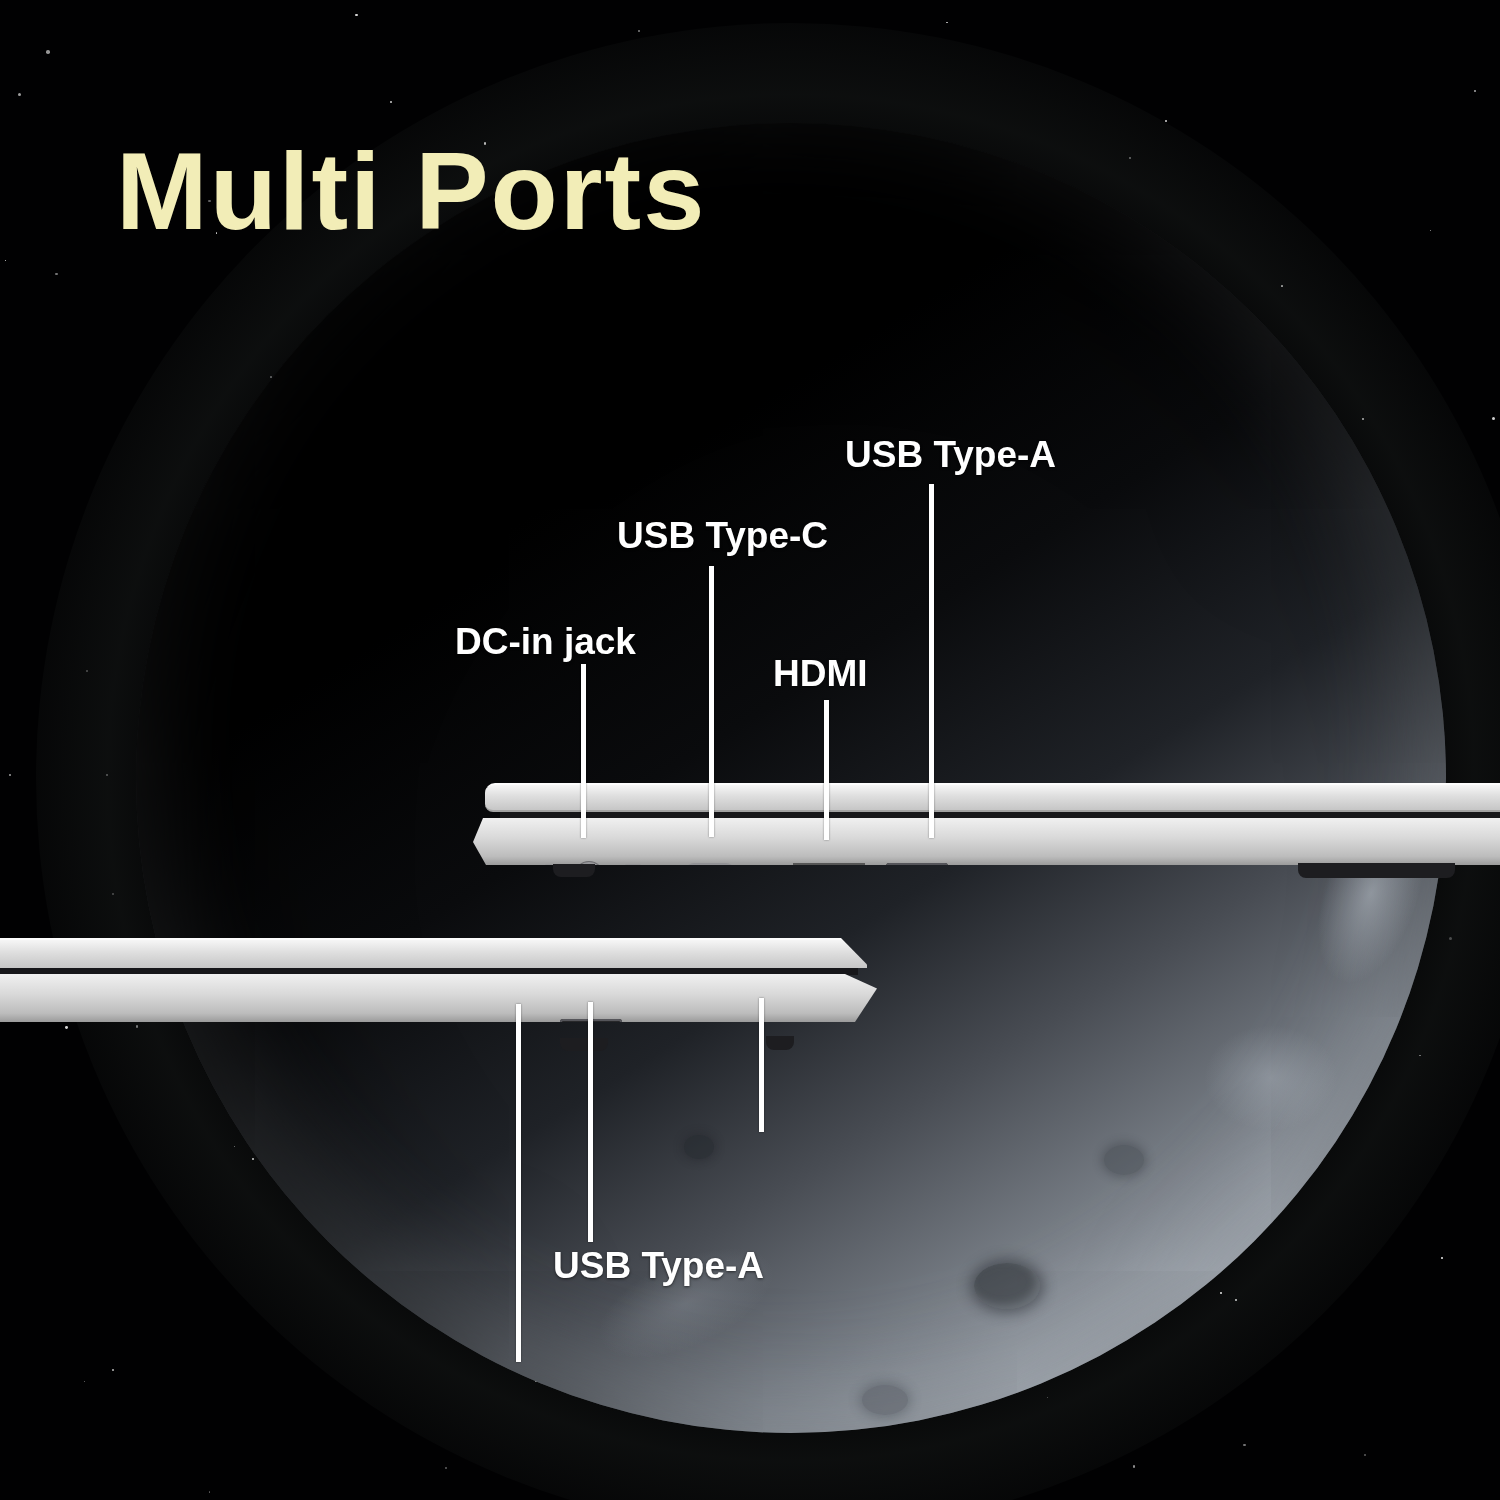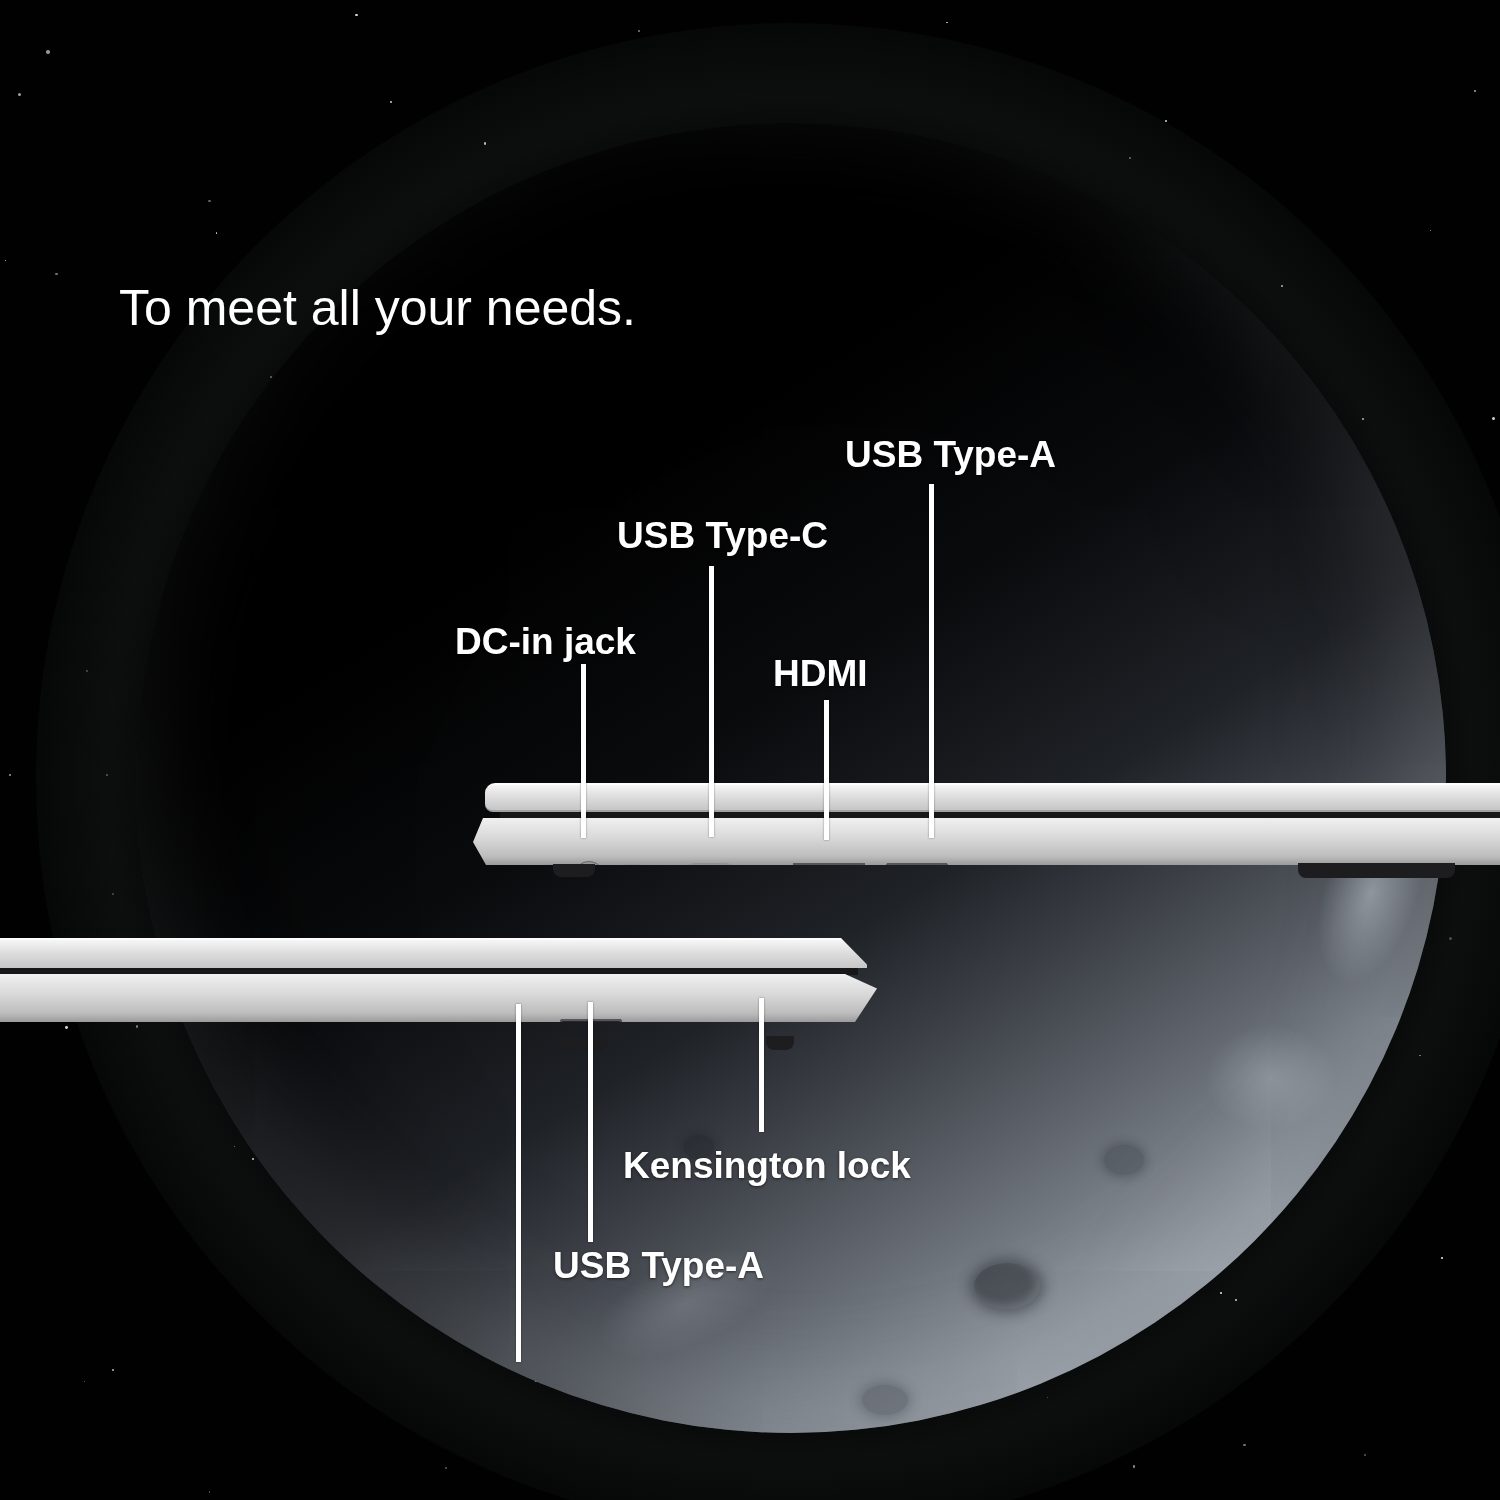"Multi Ports" div.title { html: none -> <div>Multi Ports</div> }
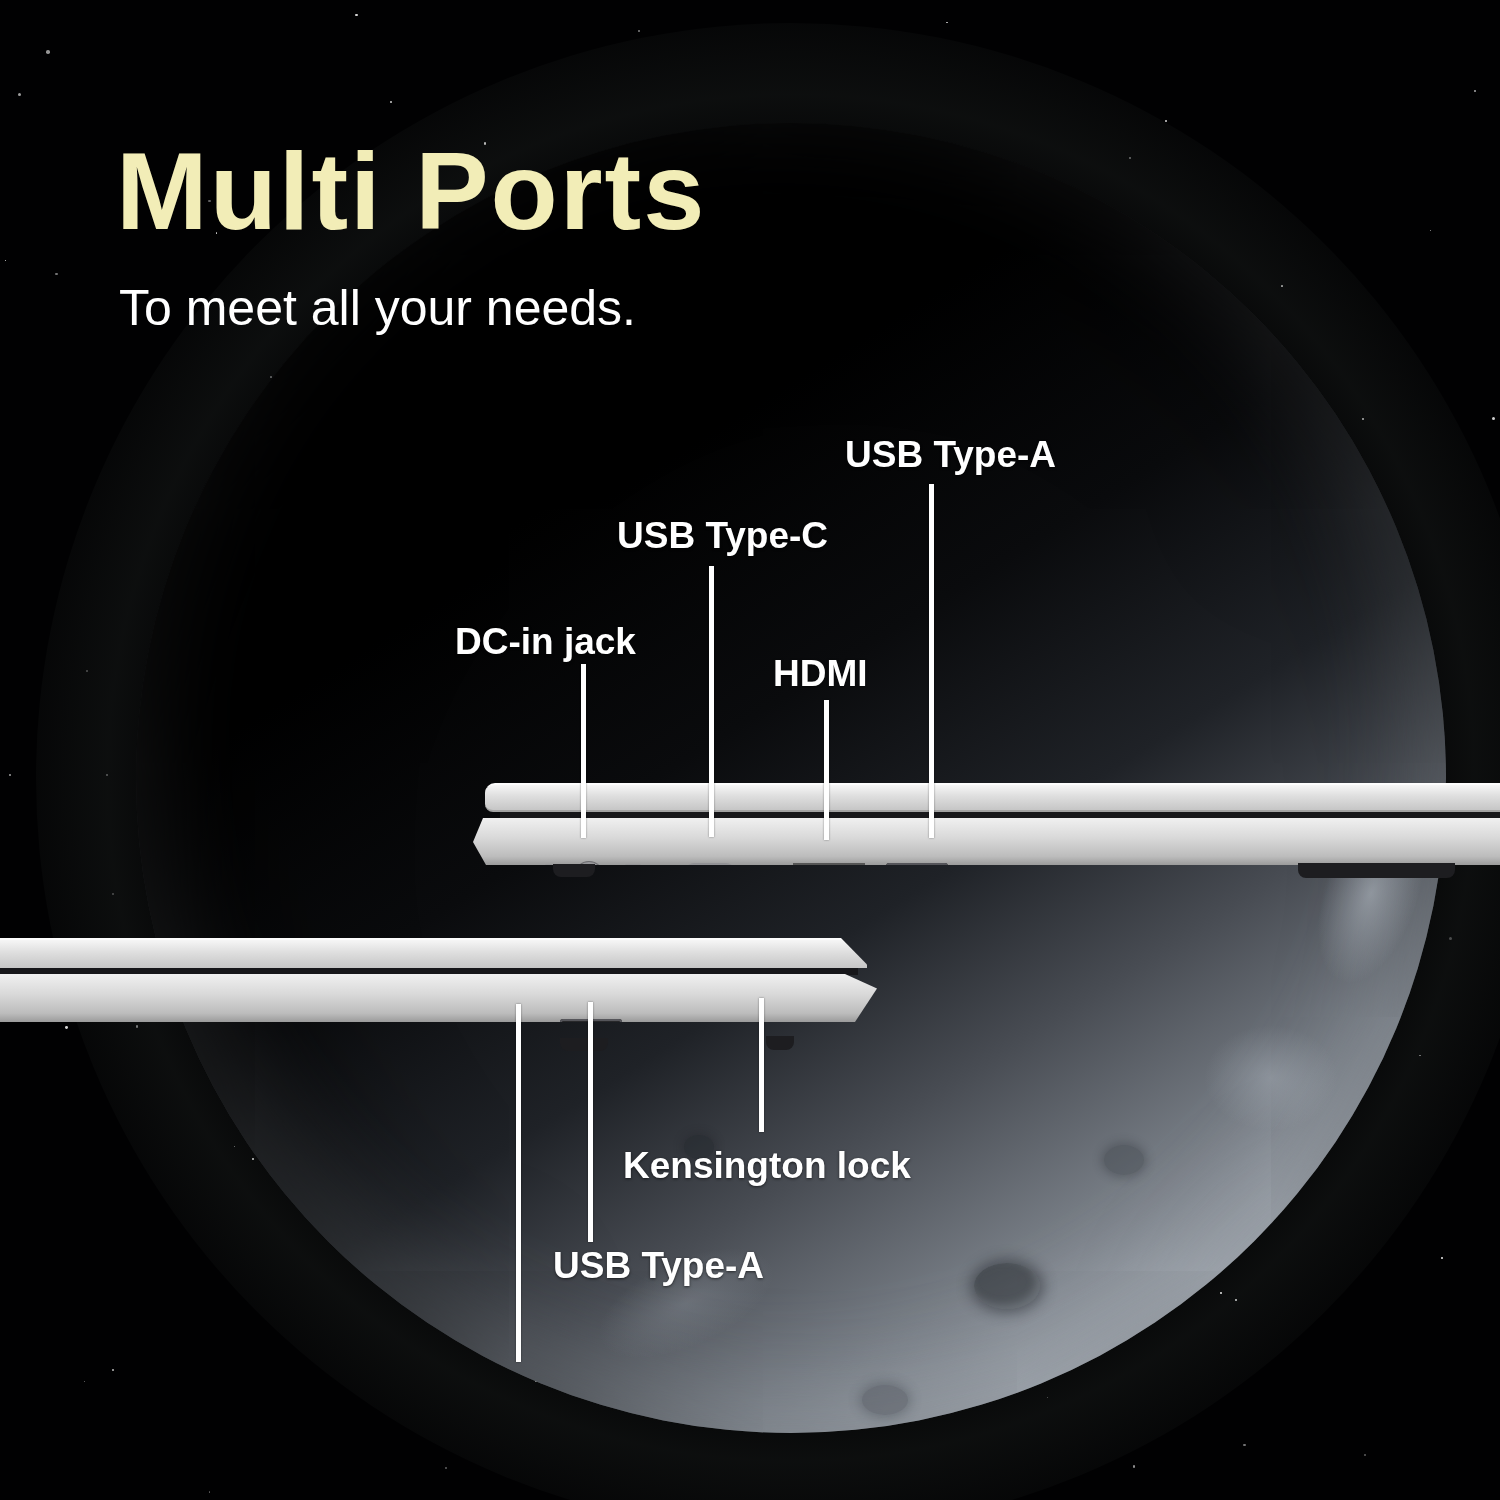"To meet all your needs." div.subtitle { html: <div>To meet all your needs.</div> -> none }
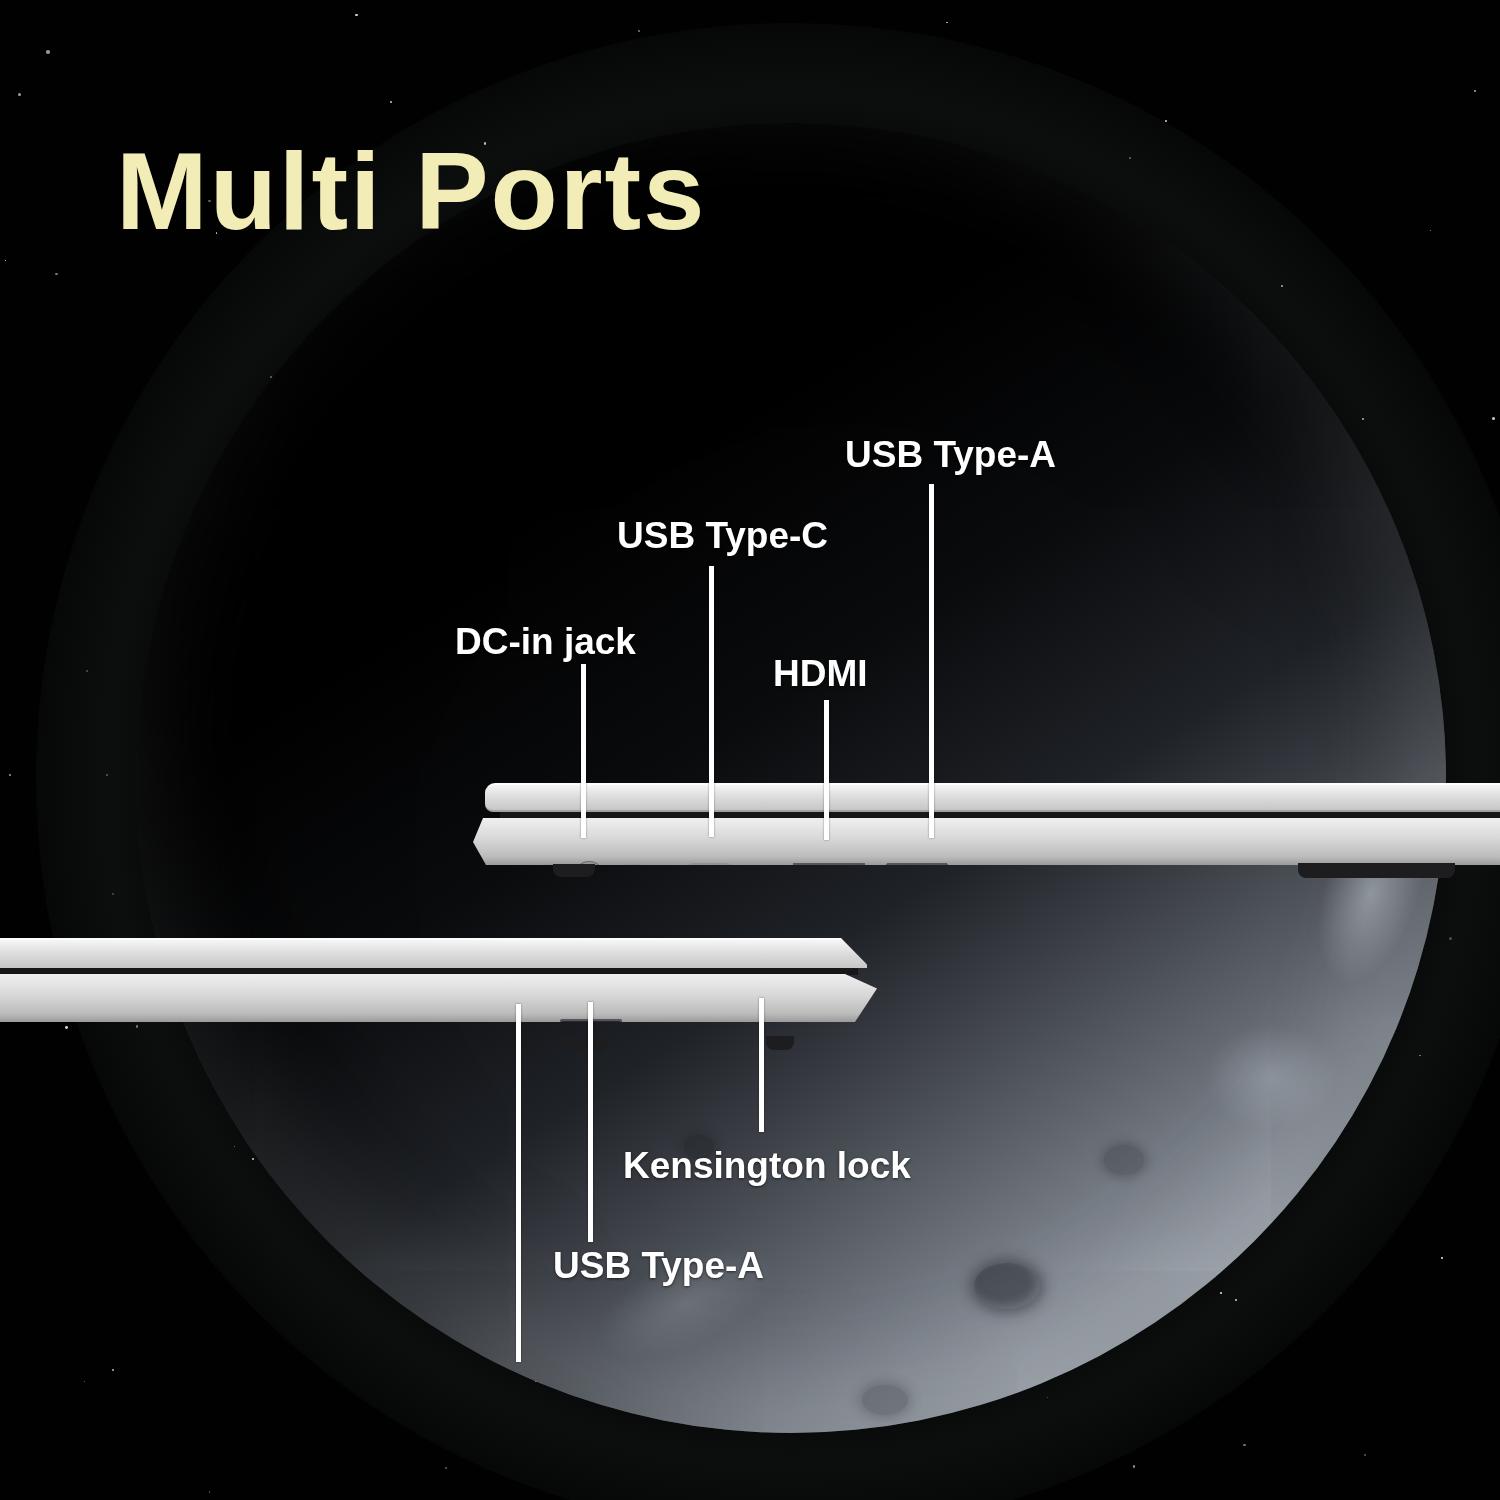"Kensington lock" div.port-label { html: <div>Kensington lock</div> -> none }
